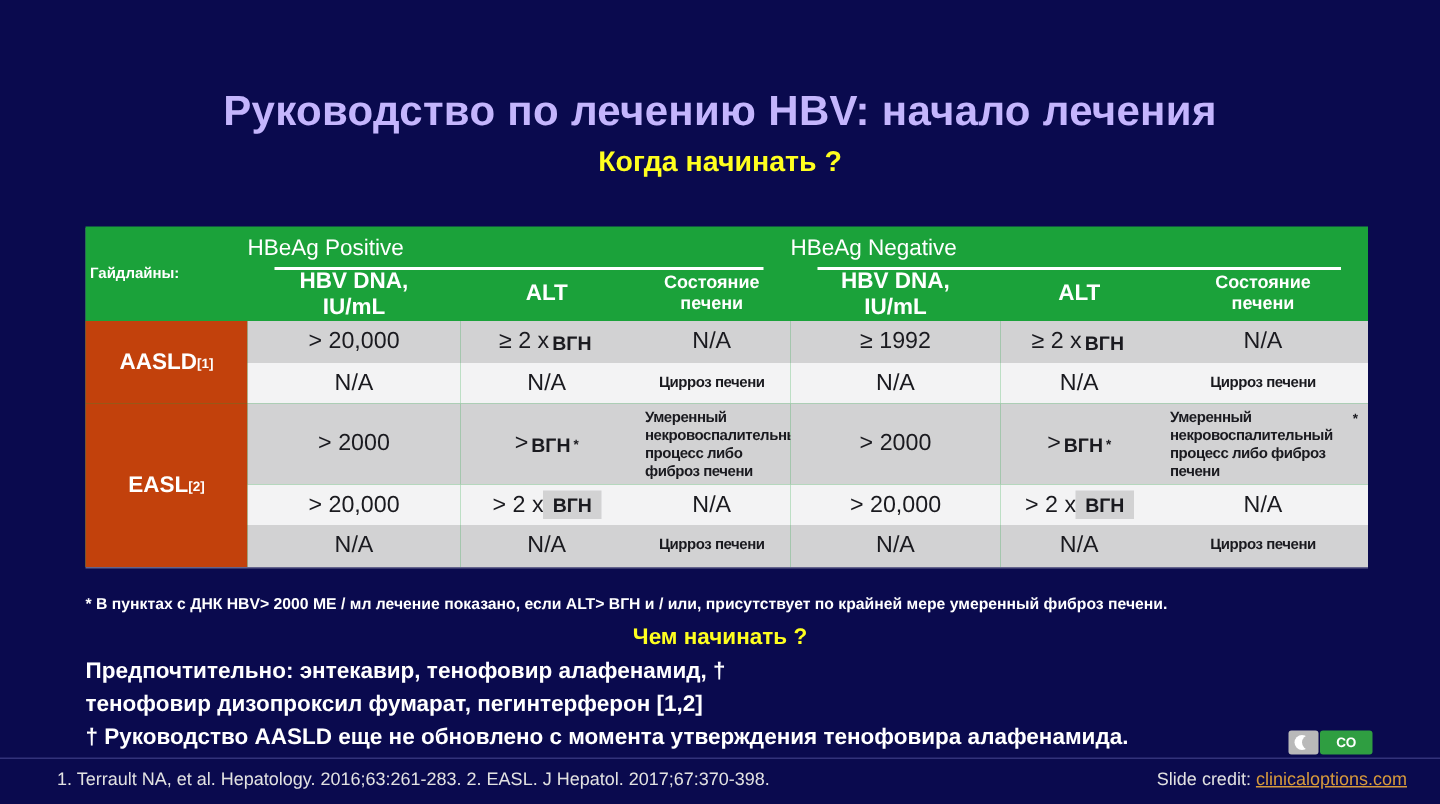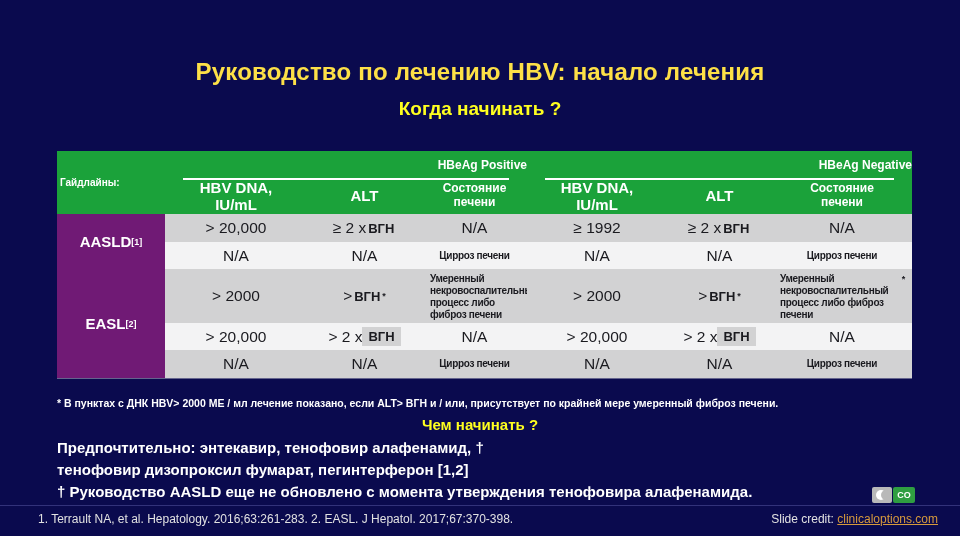"Руководство по лечению HBV: начало" .title { color: #fde047 -> #c4b5fd; font-size: 24px -> 28px }
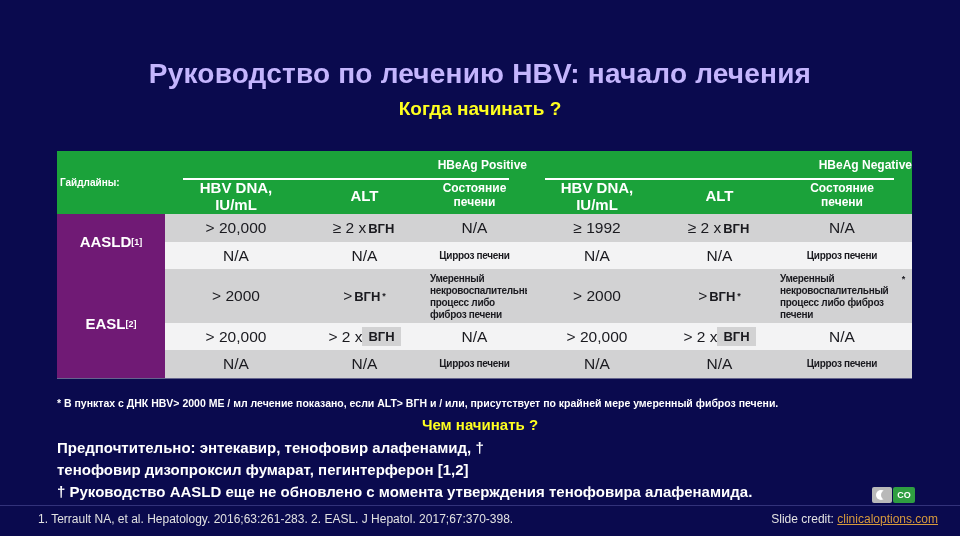"HBeAg Positive" .gtitle { font-size: 12px -> 15px; font-weight: bold -> normal; text-align: right -> left }
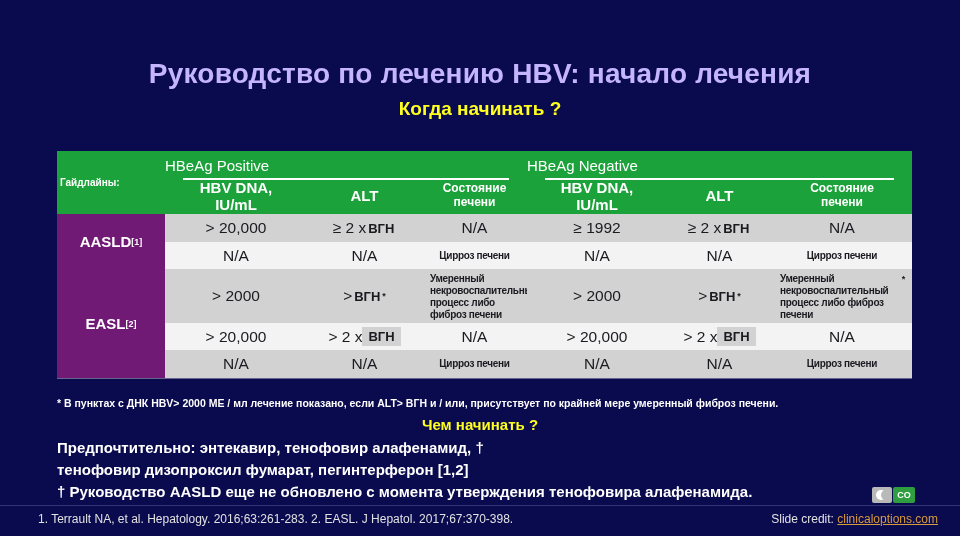"AASLD" .gcell { background: #701a75 -> #c2410c }
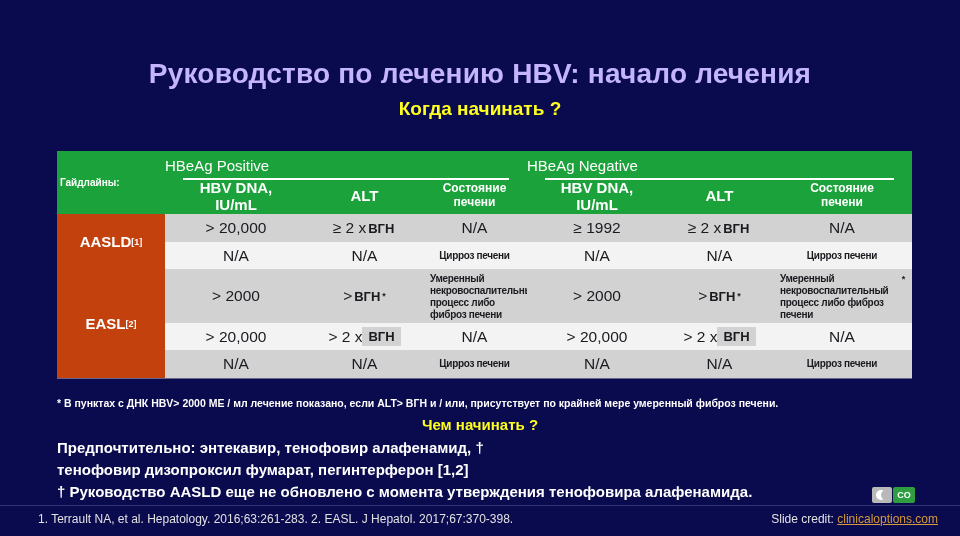"CO" .cco-right { width: 22px -> 35px }
